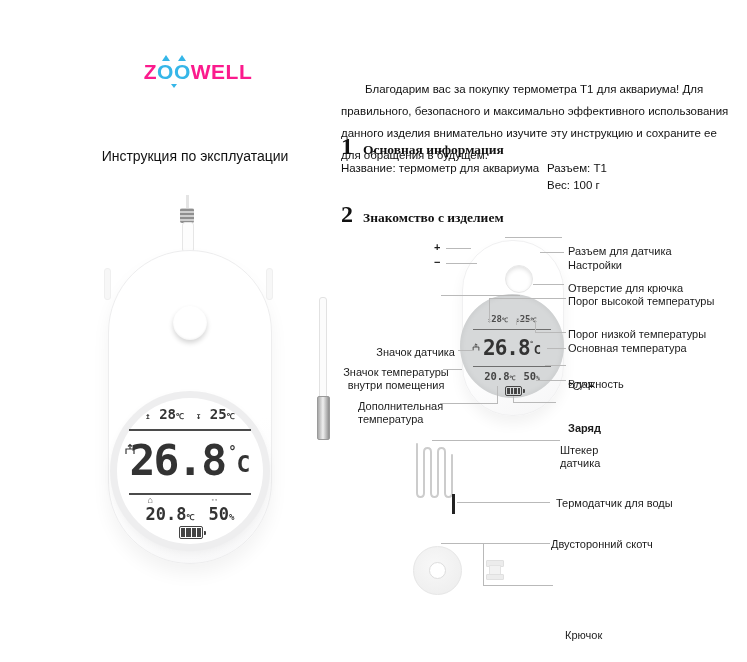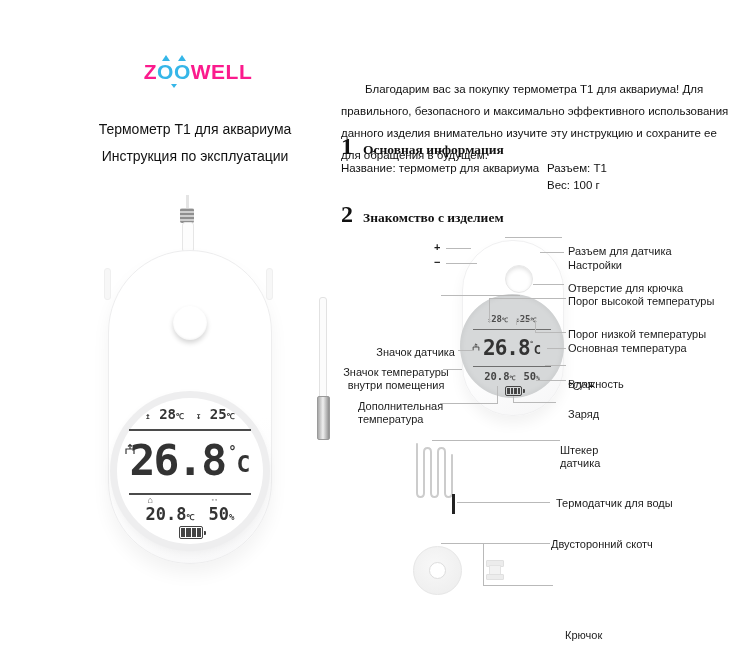"Термометр T1 для аквариума" div.h-title { html: <div>Термометр T1 для аквариума</div> -> none }
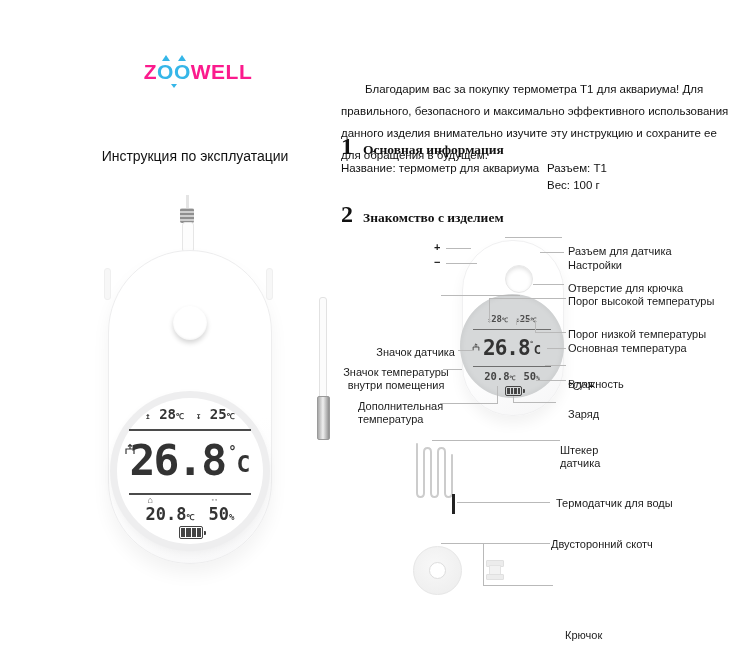"Заряд" div.lab { font-weight: none -> bold; top: 408px -> 422px }
